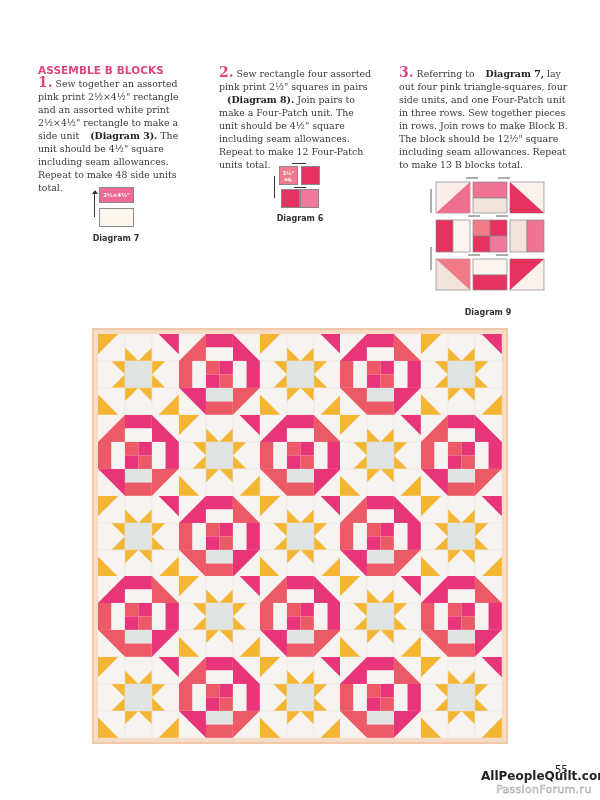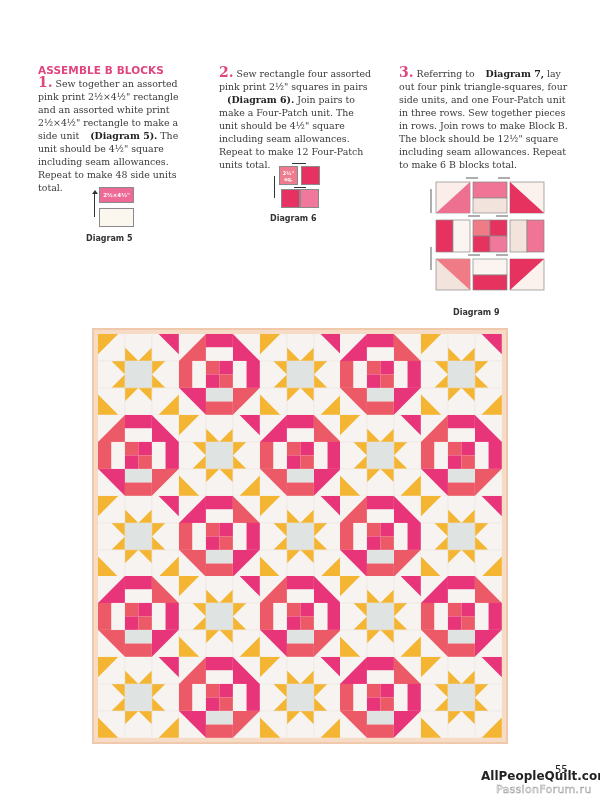"lay out four pink triangle-squares," span { text: 6 -> 13 }
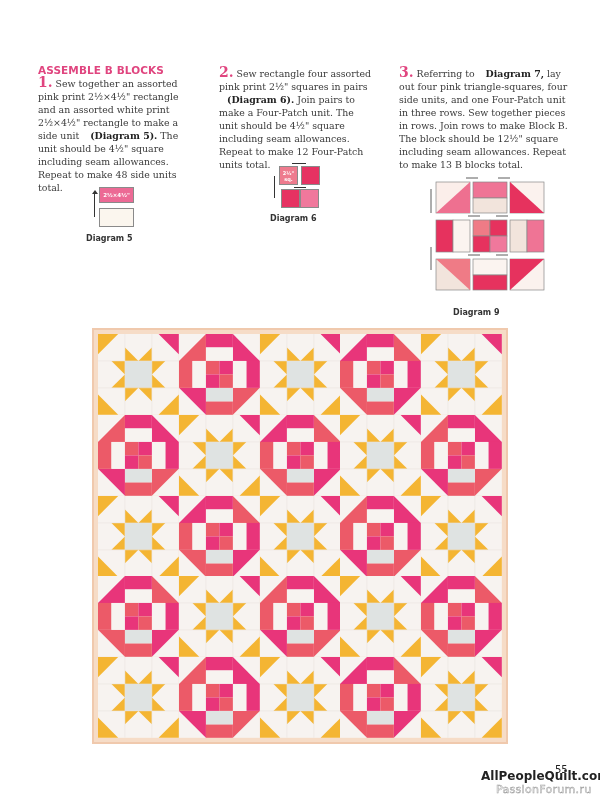"(Diagram 6)." span.bold { text: 6 -> 8 }
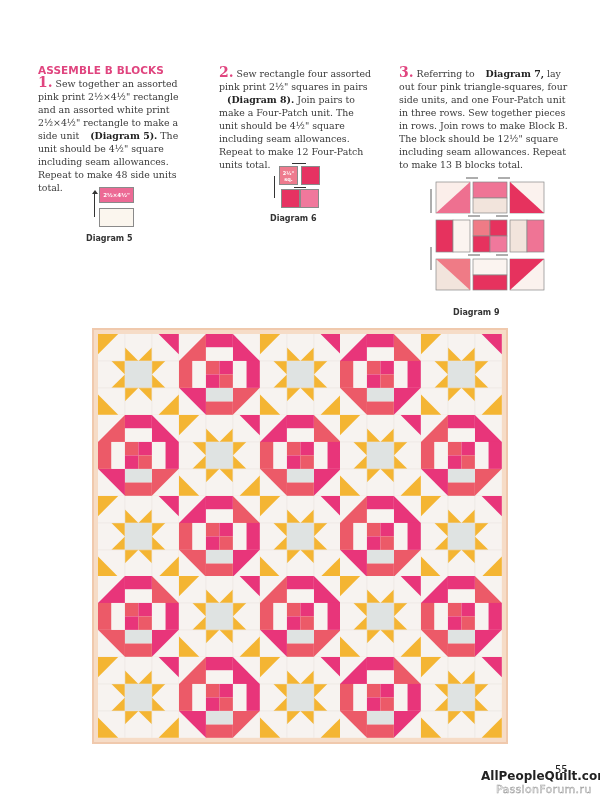"(Diagram 5)." span.bold { text: 5 -> 3 }
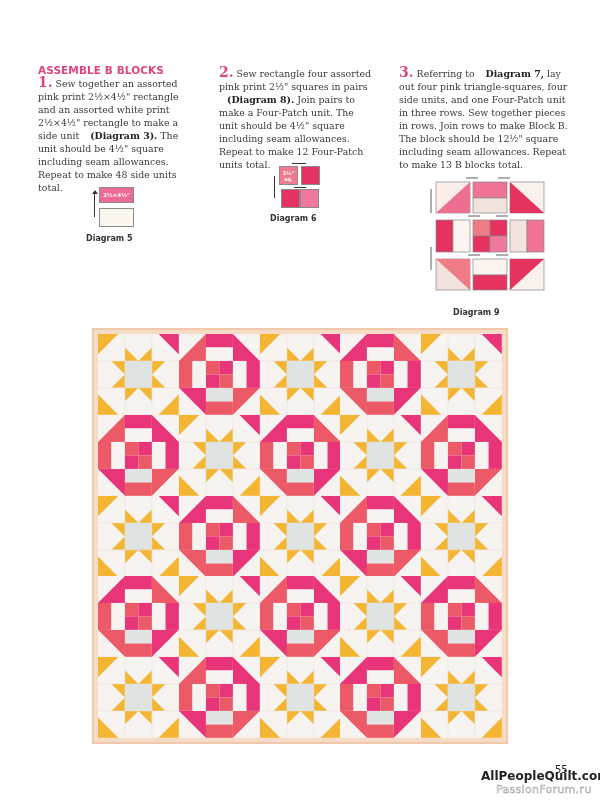"Diagram 6" .diagram-label { text-align: left -> center }
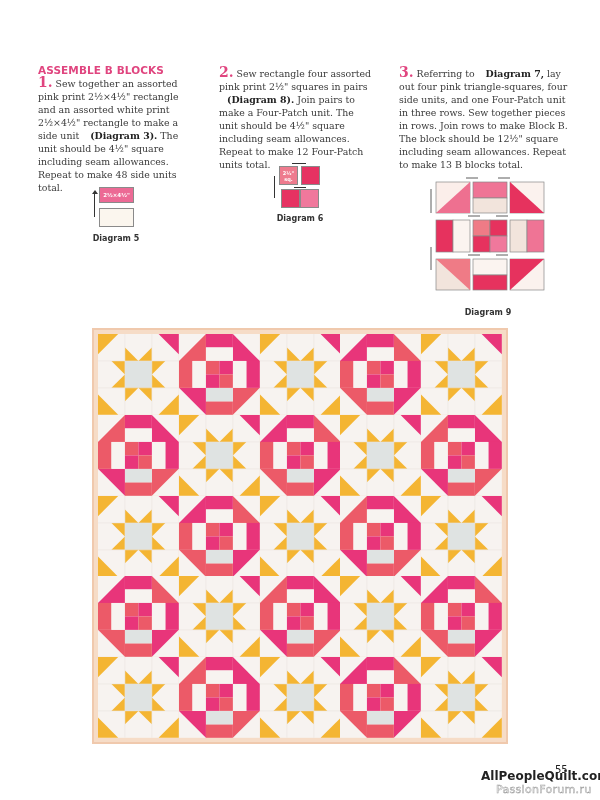"Diagram 5" div.diagram-label { text: 5 -> 7 }
